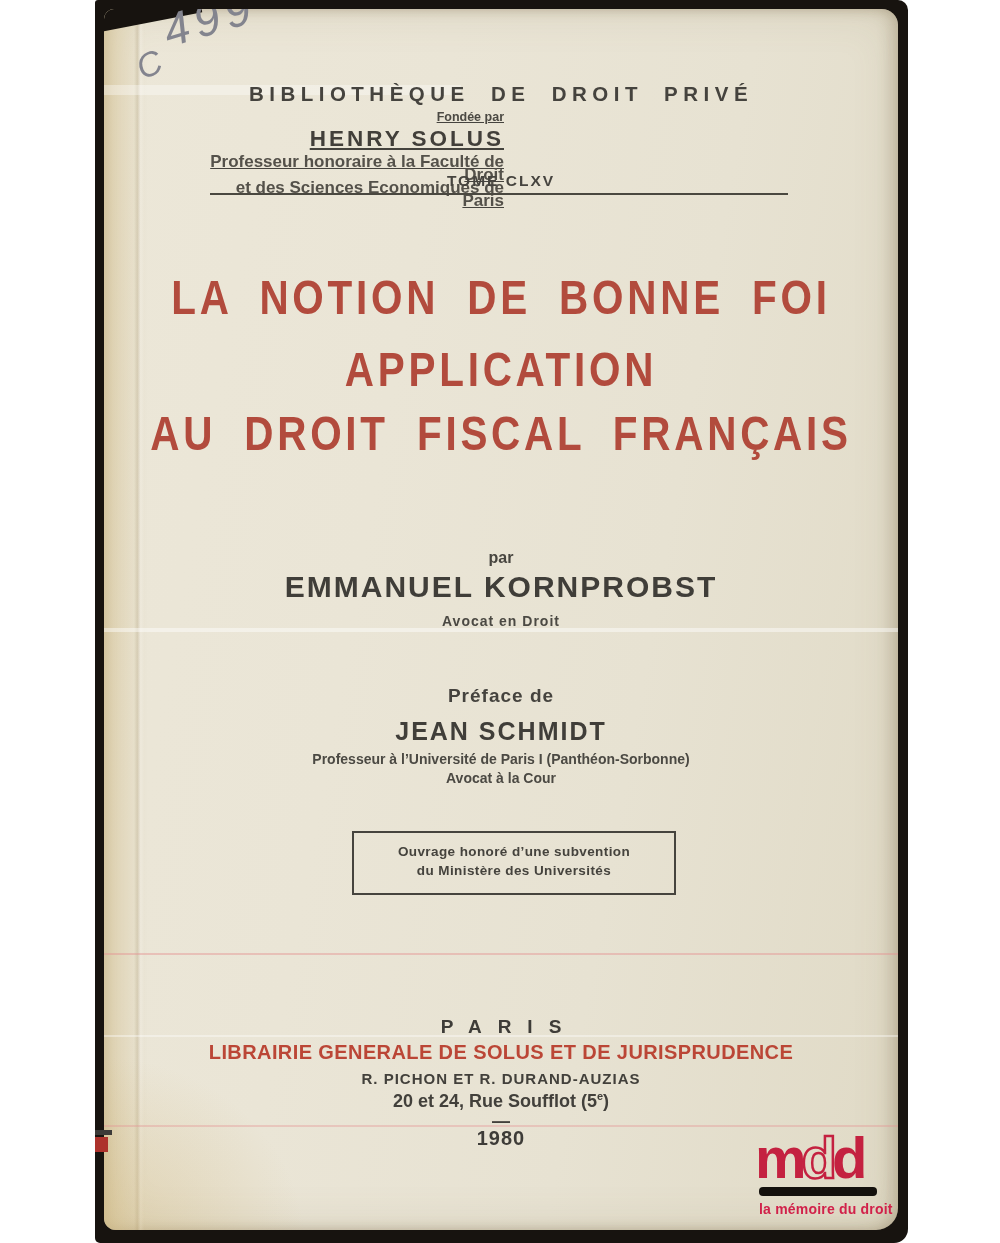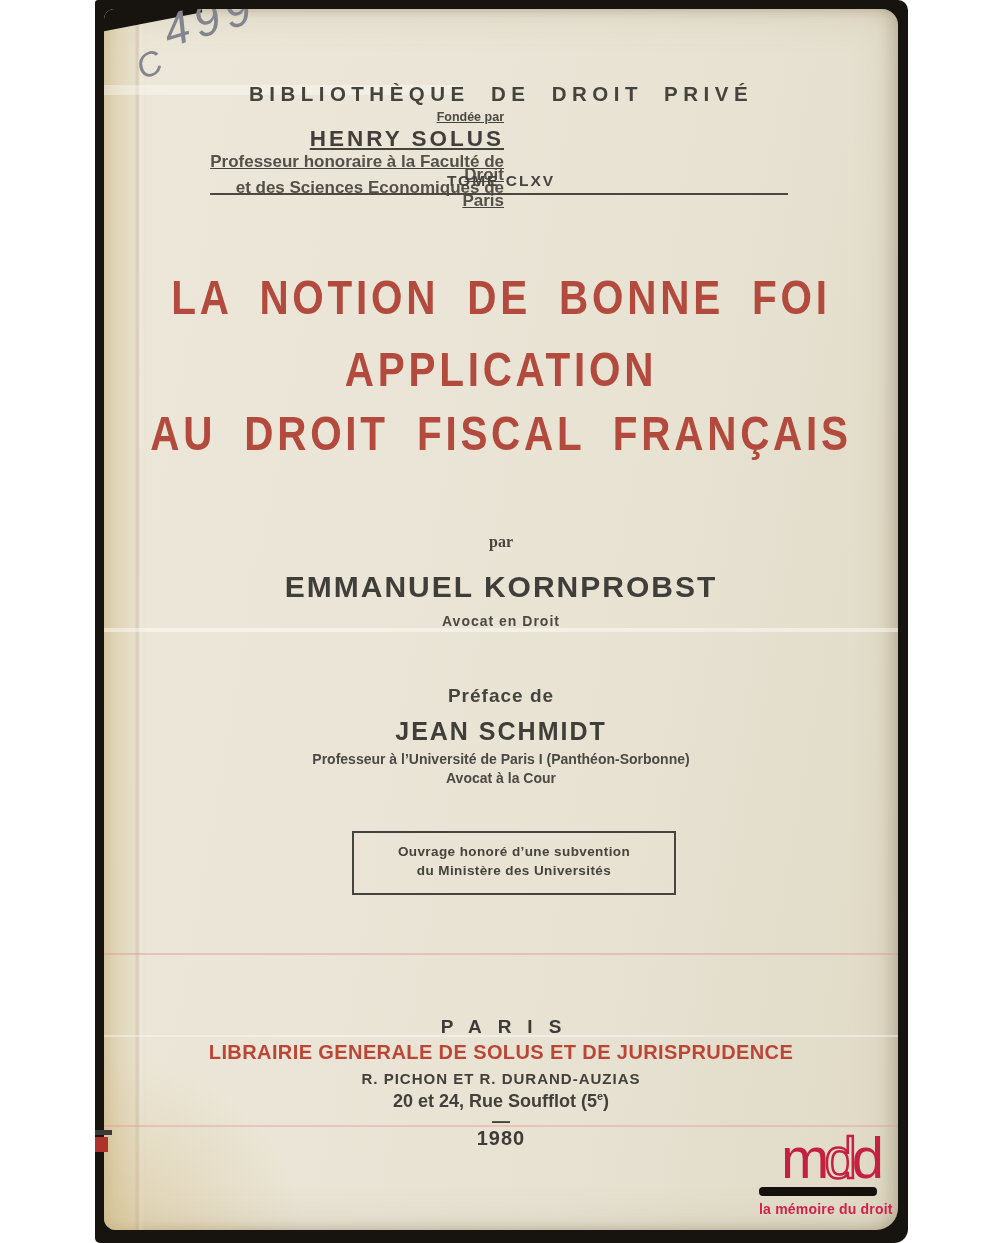"par" .par { font-family: Liberation Serif, serif -> none; top: 524px -> 540px }
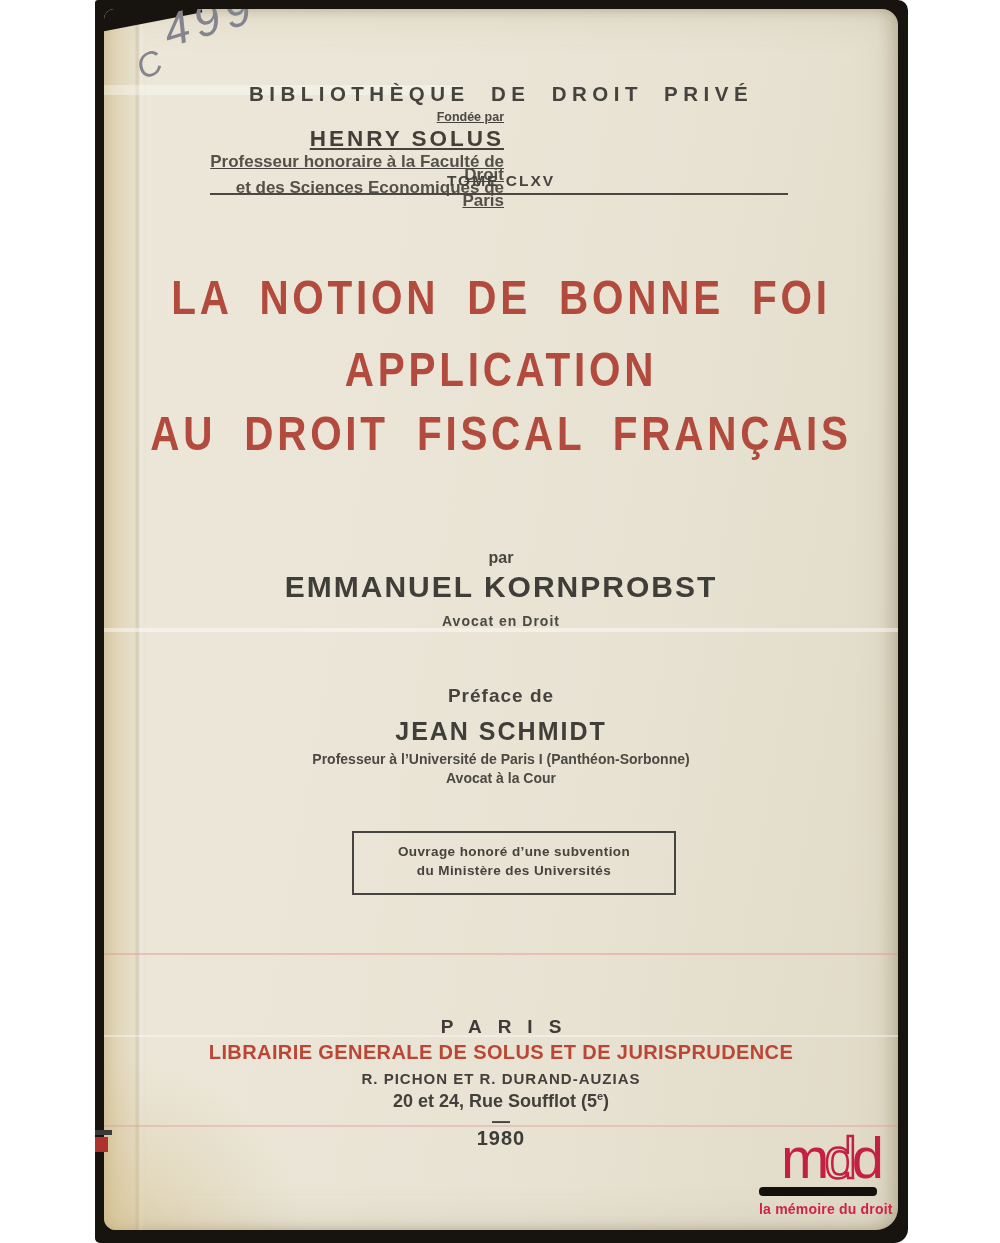"mdd" .mdd-letters { font-weight: 400 -> 700; text-align: center -> none }
